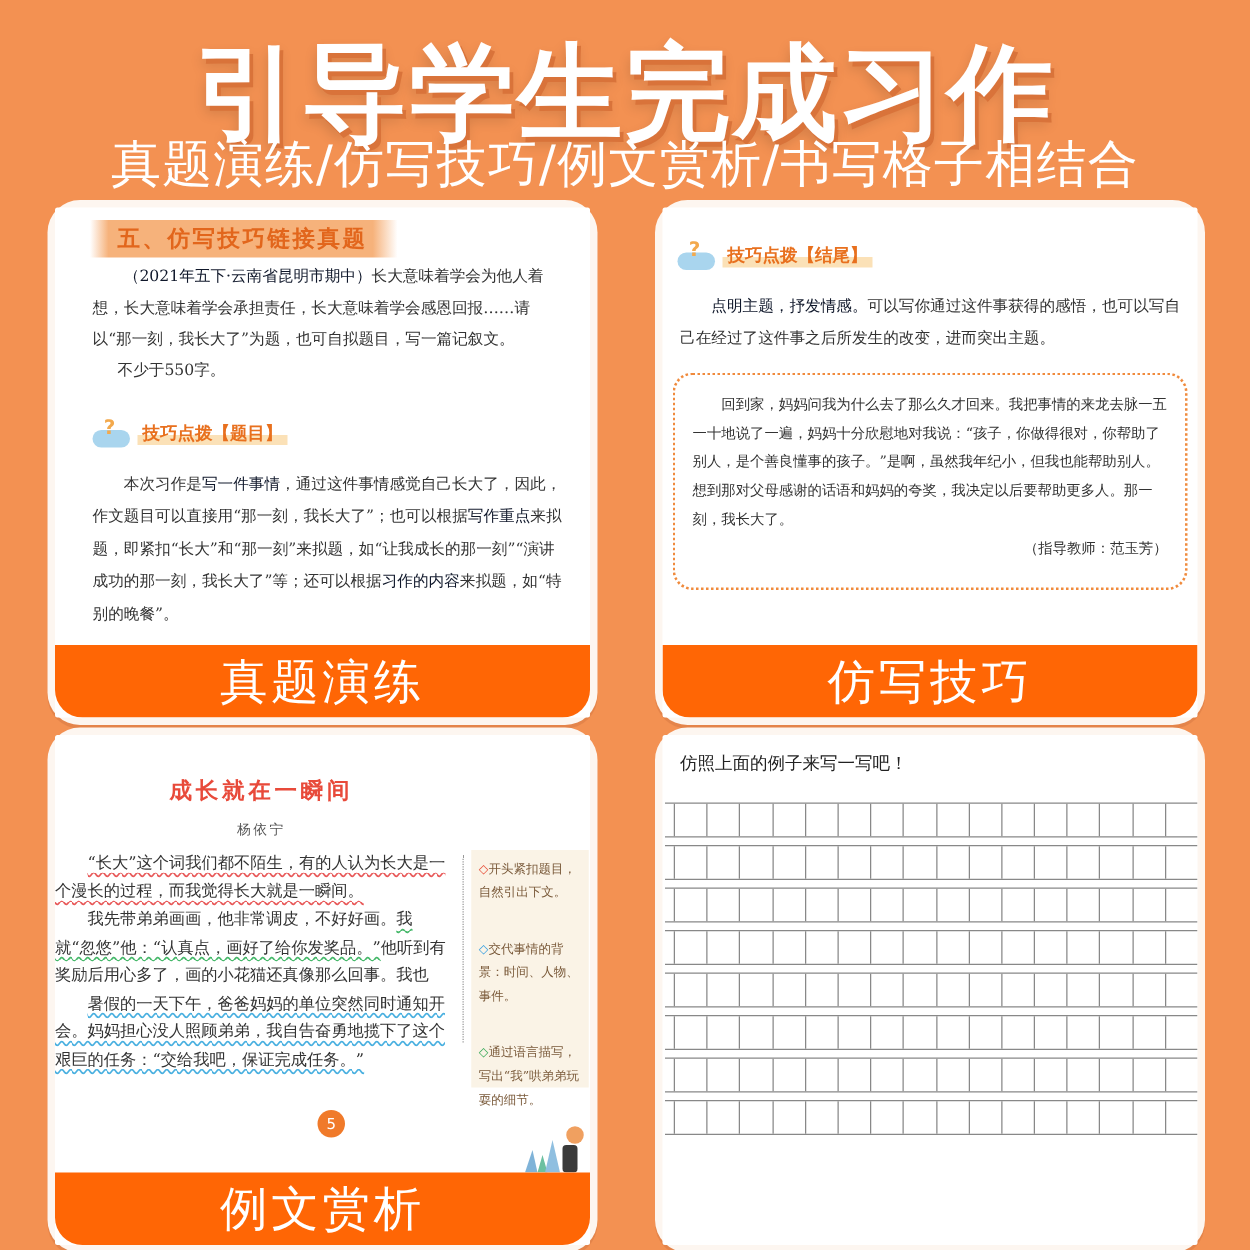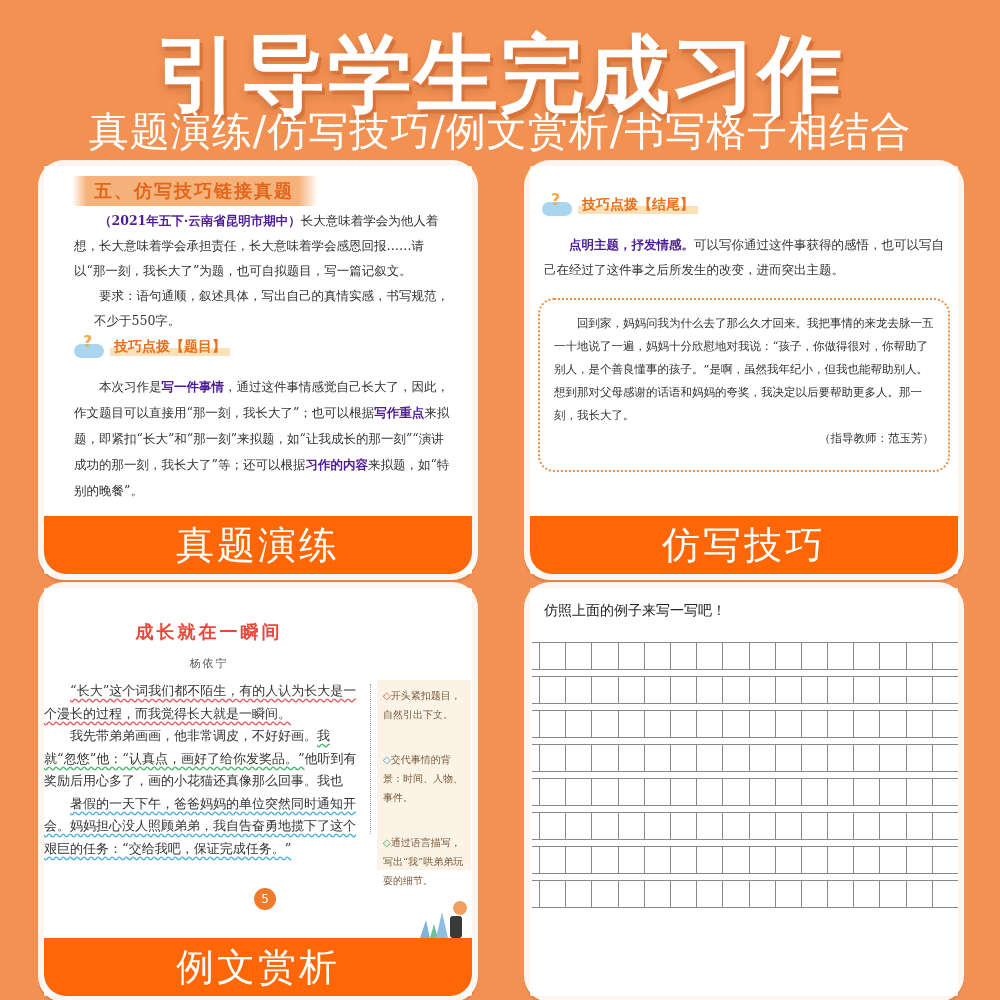"（2021年五下·云南省昆明市期中）" .orange { color: #4c1d95 -> #0f172a; font-weight: bold -> none }
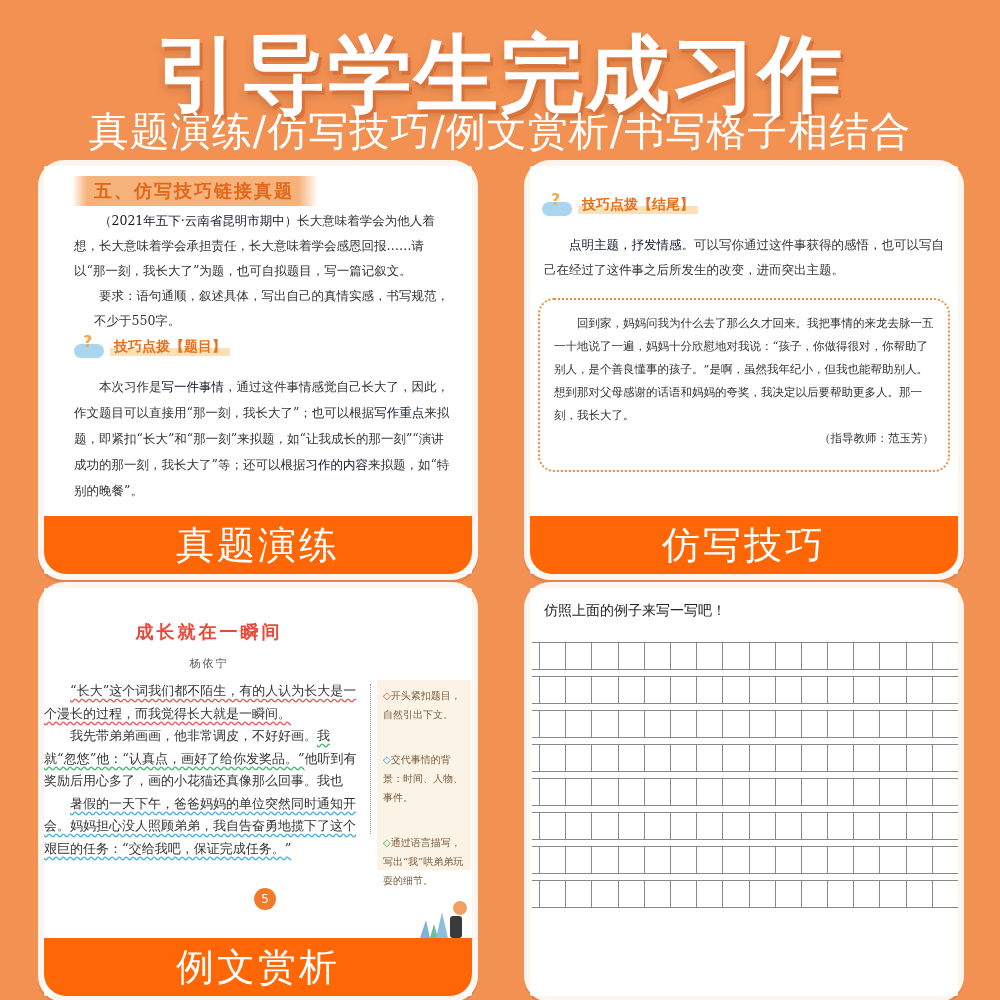"要求：语句通顺，叙述具体，写出自己的真情实感，书写规范，" p { html: <p>要求：语句通顺，叙述具体，写出自己的真情实感，书写规范，</p> -> none }
